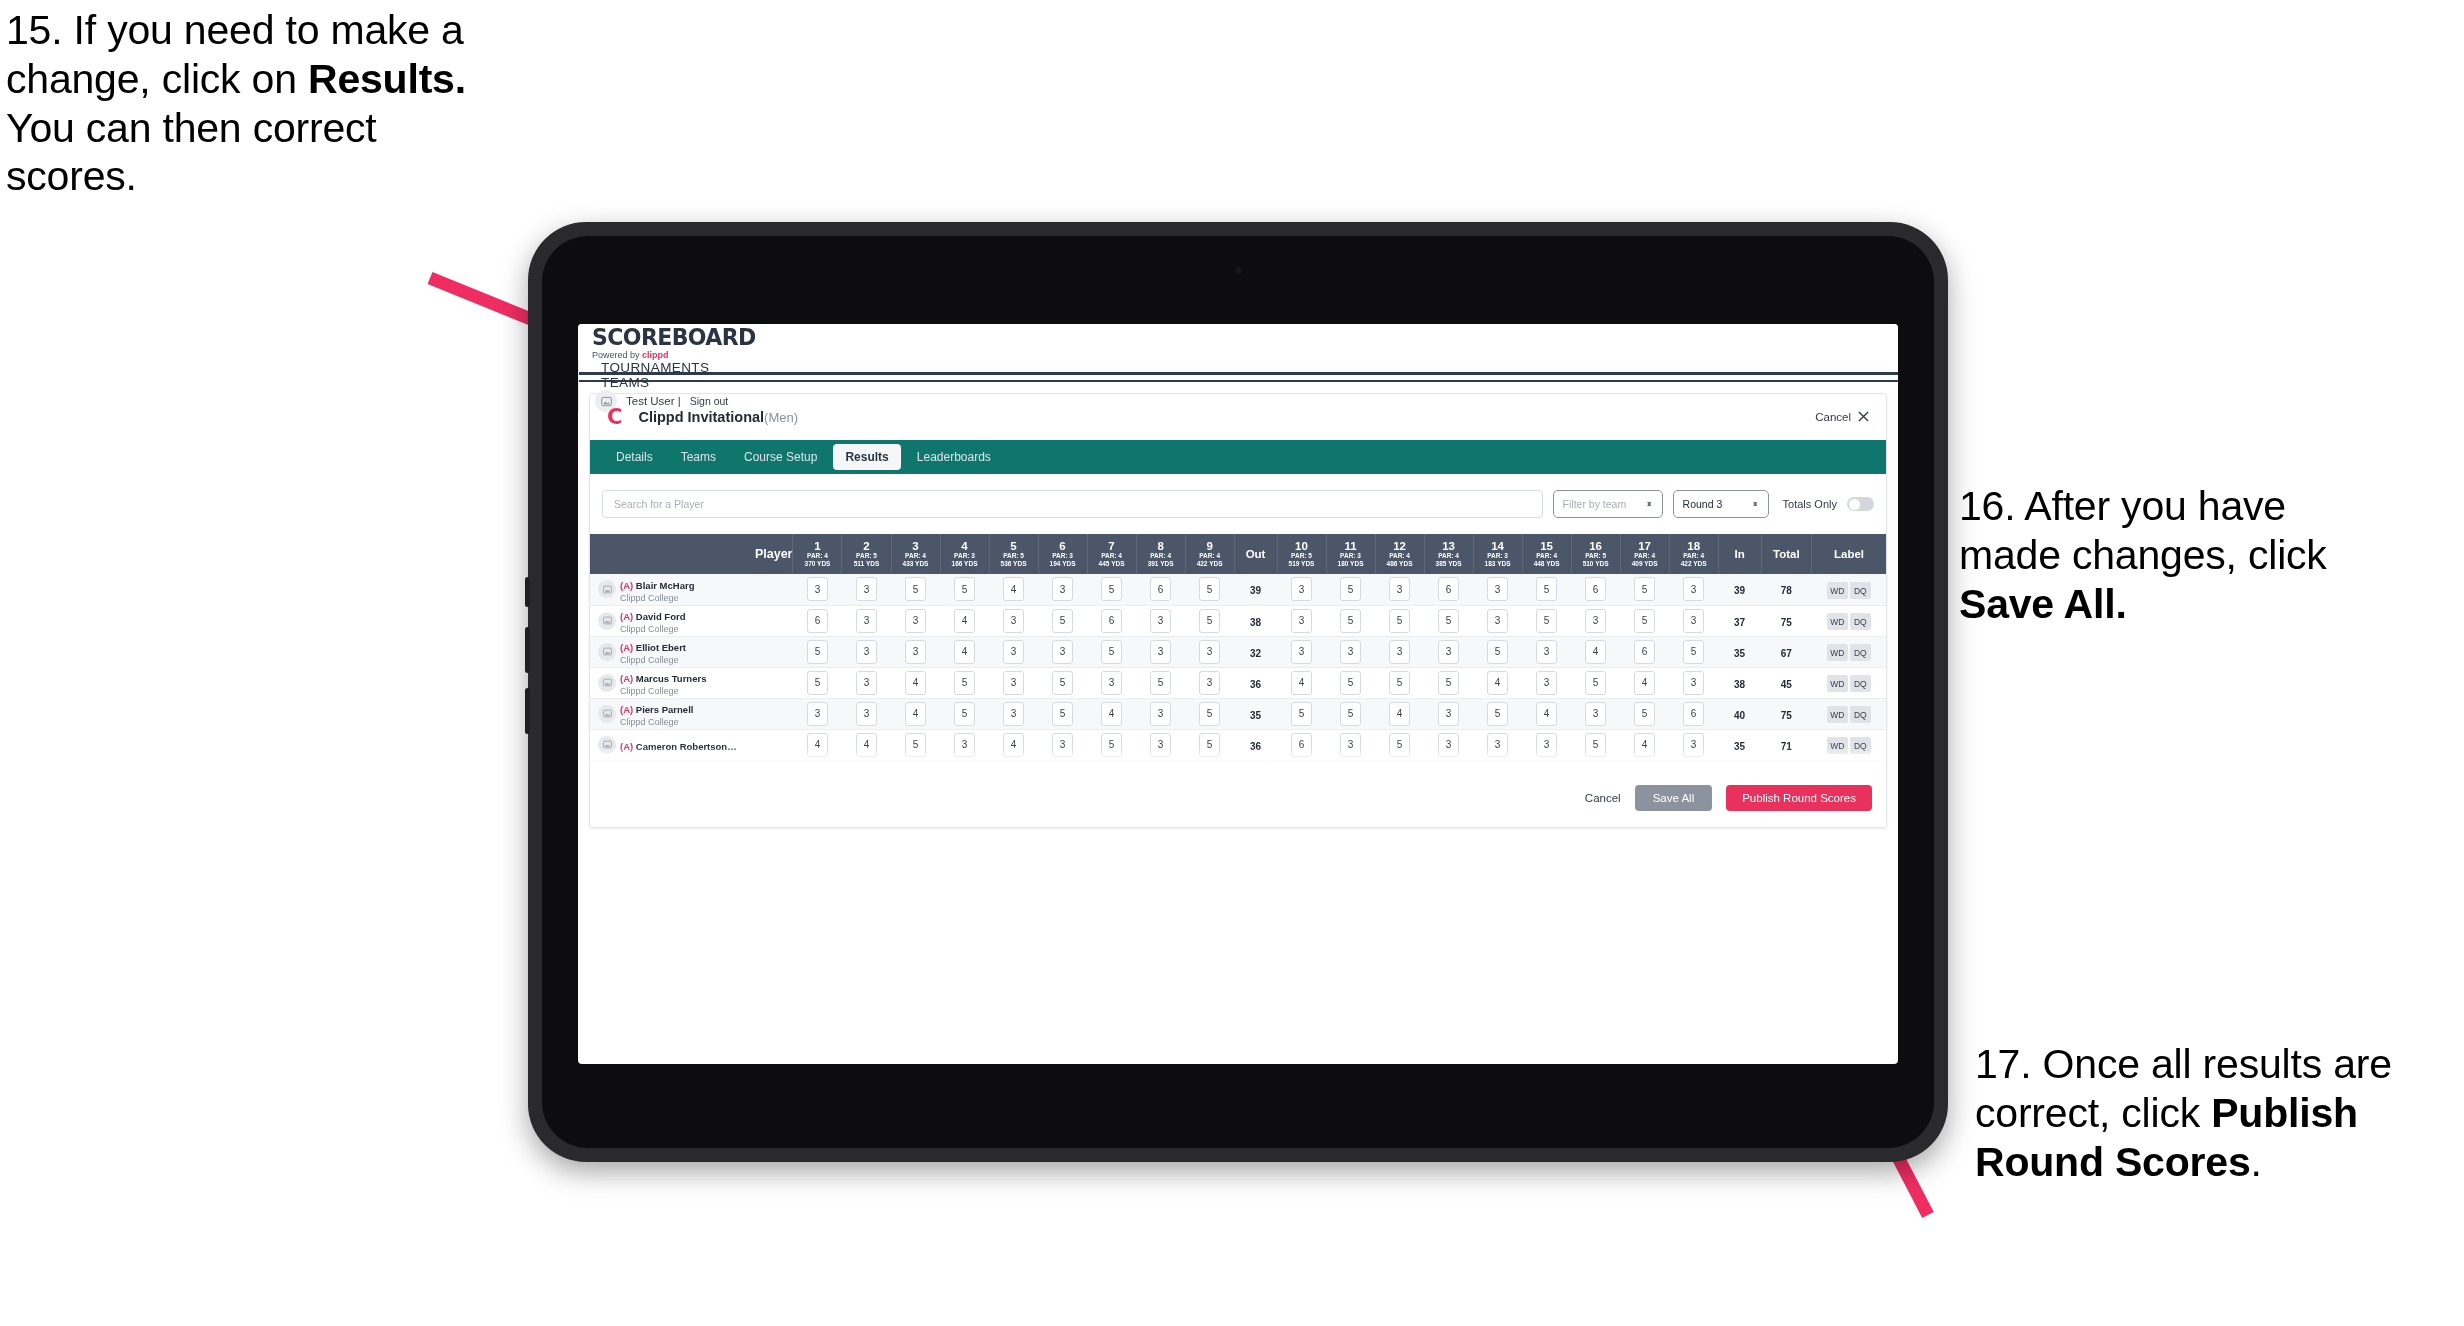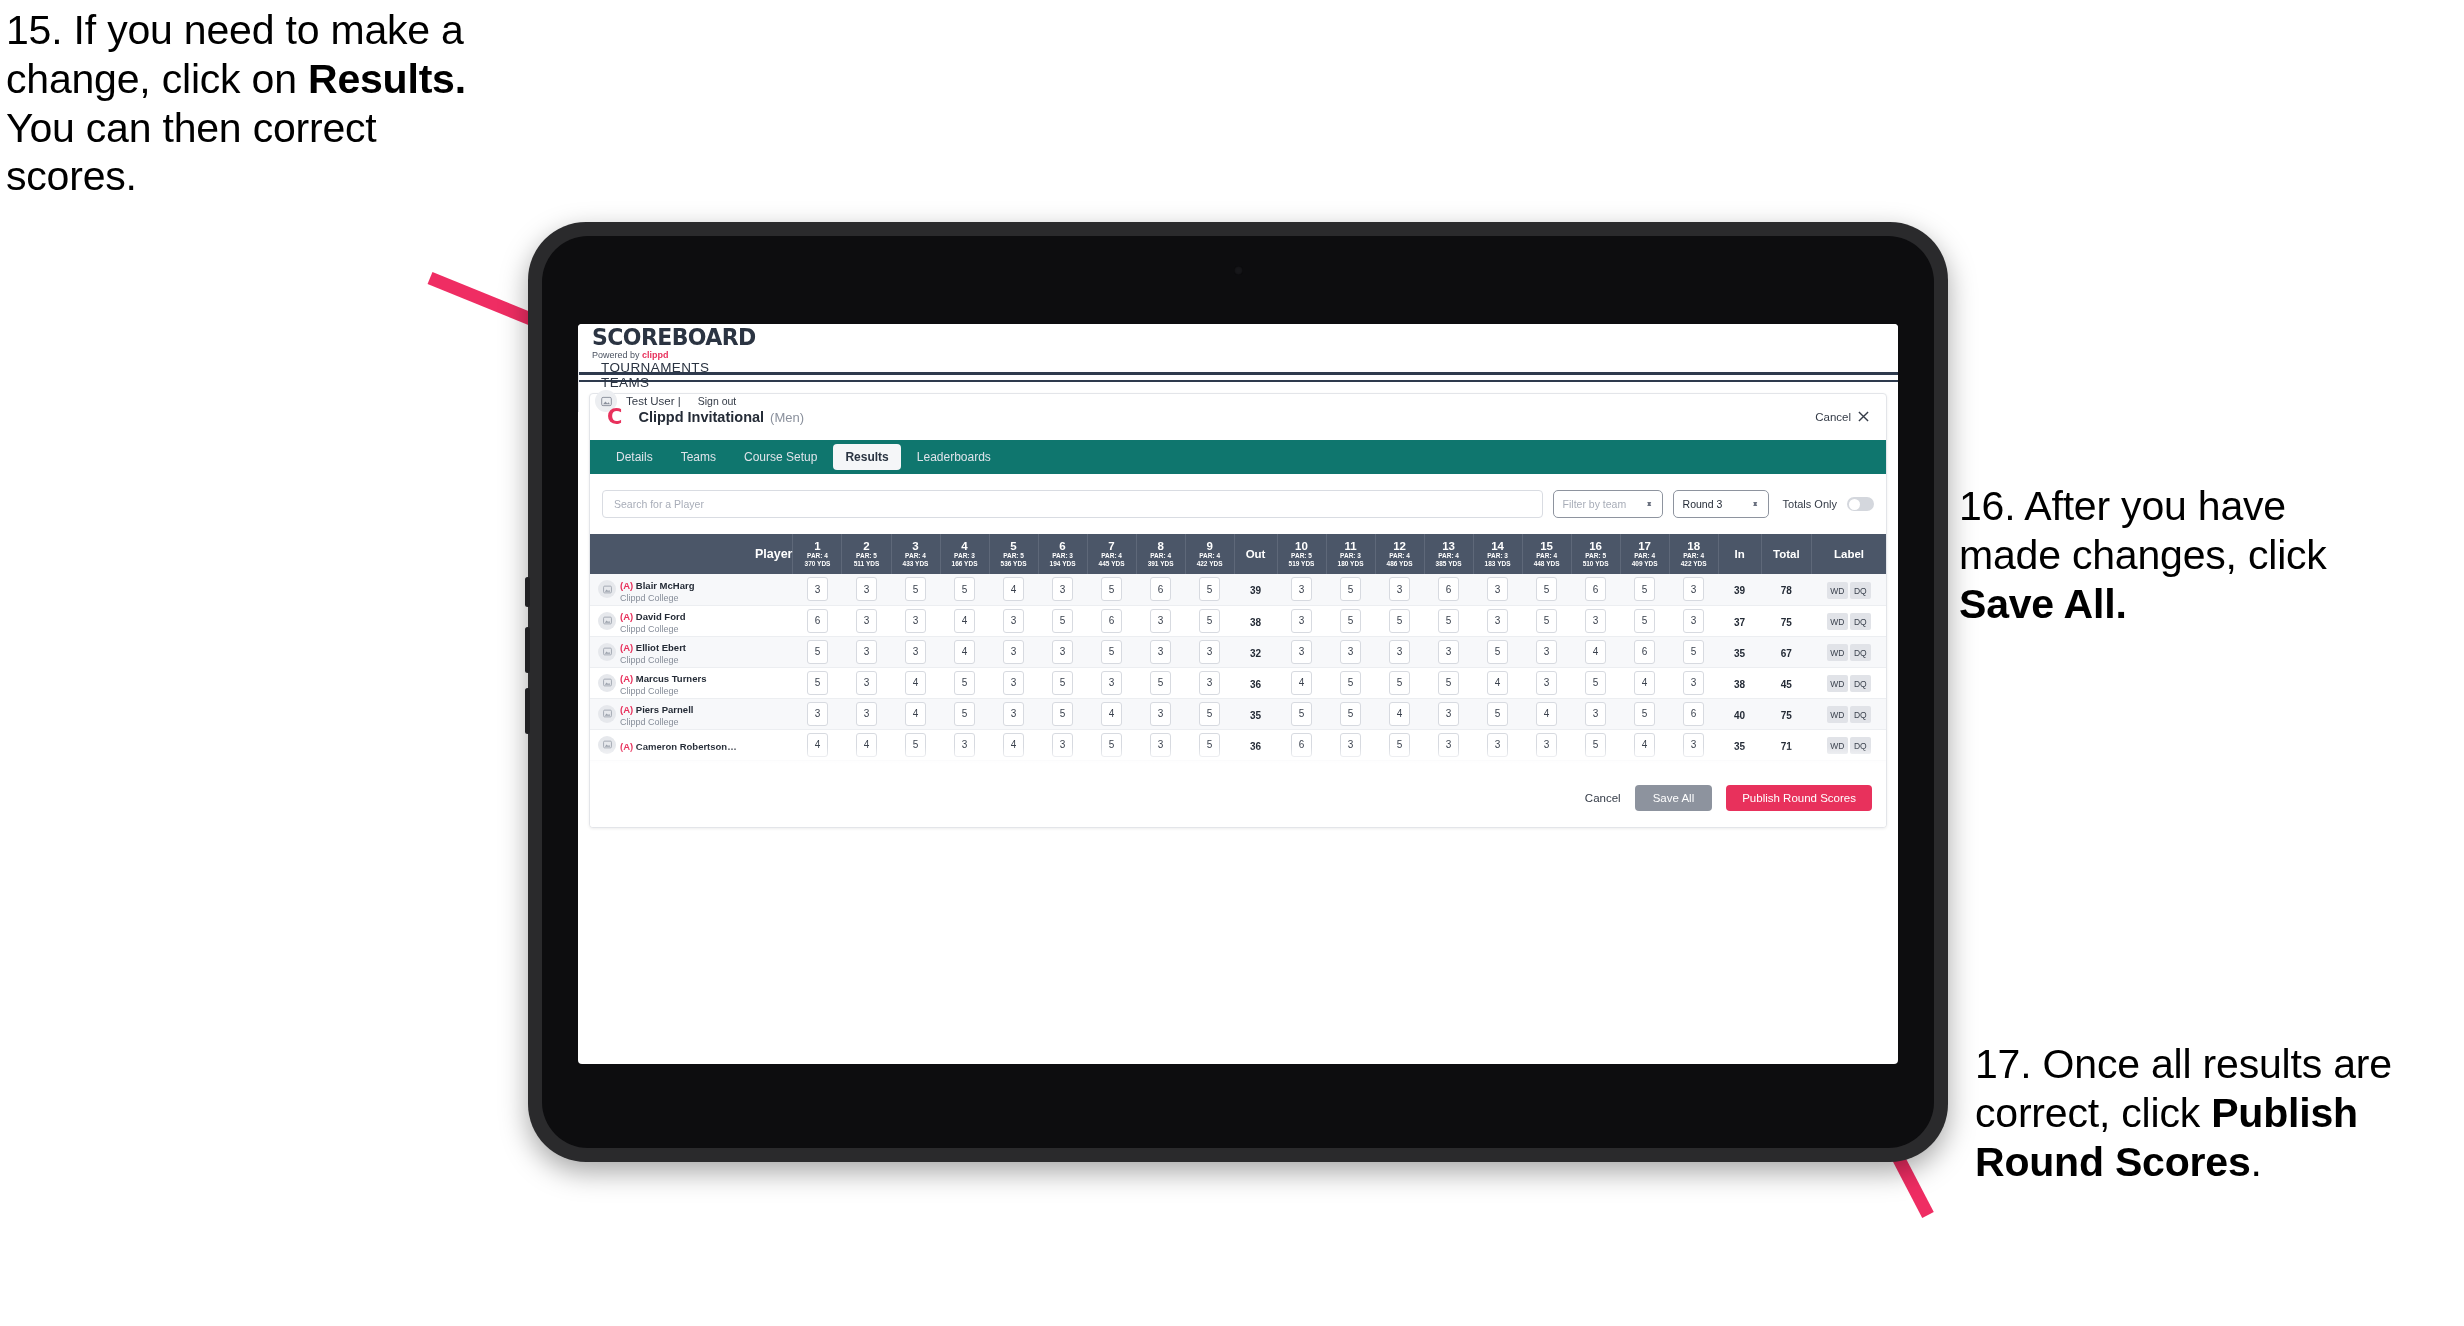"Sign out" #sign-out { margin-left: 8px -> 0 }
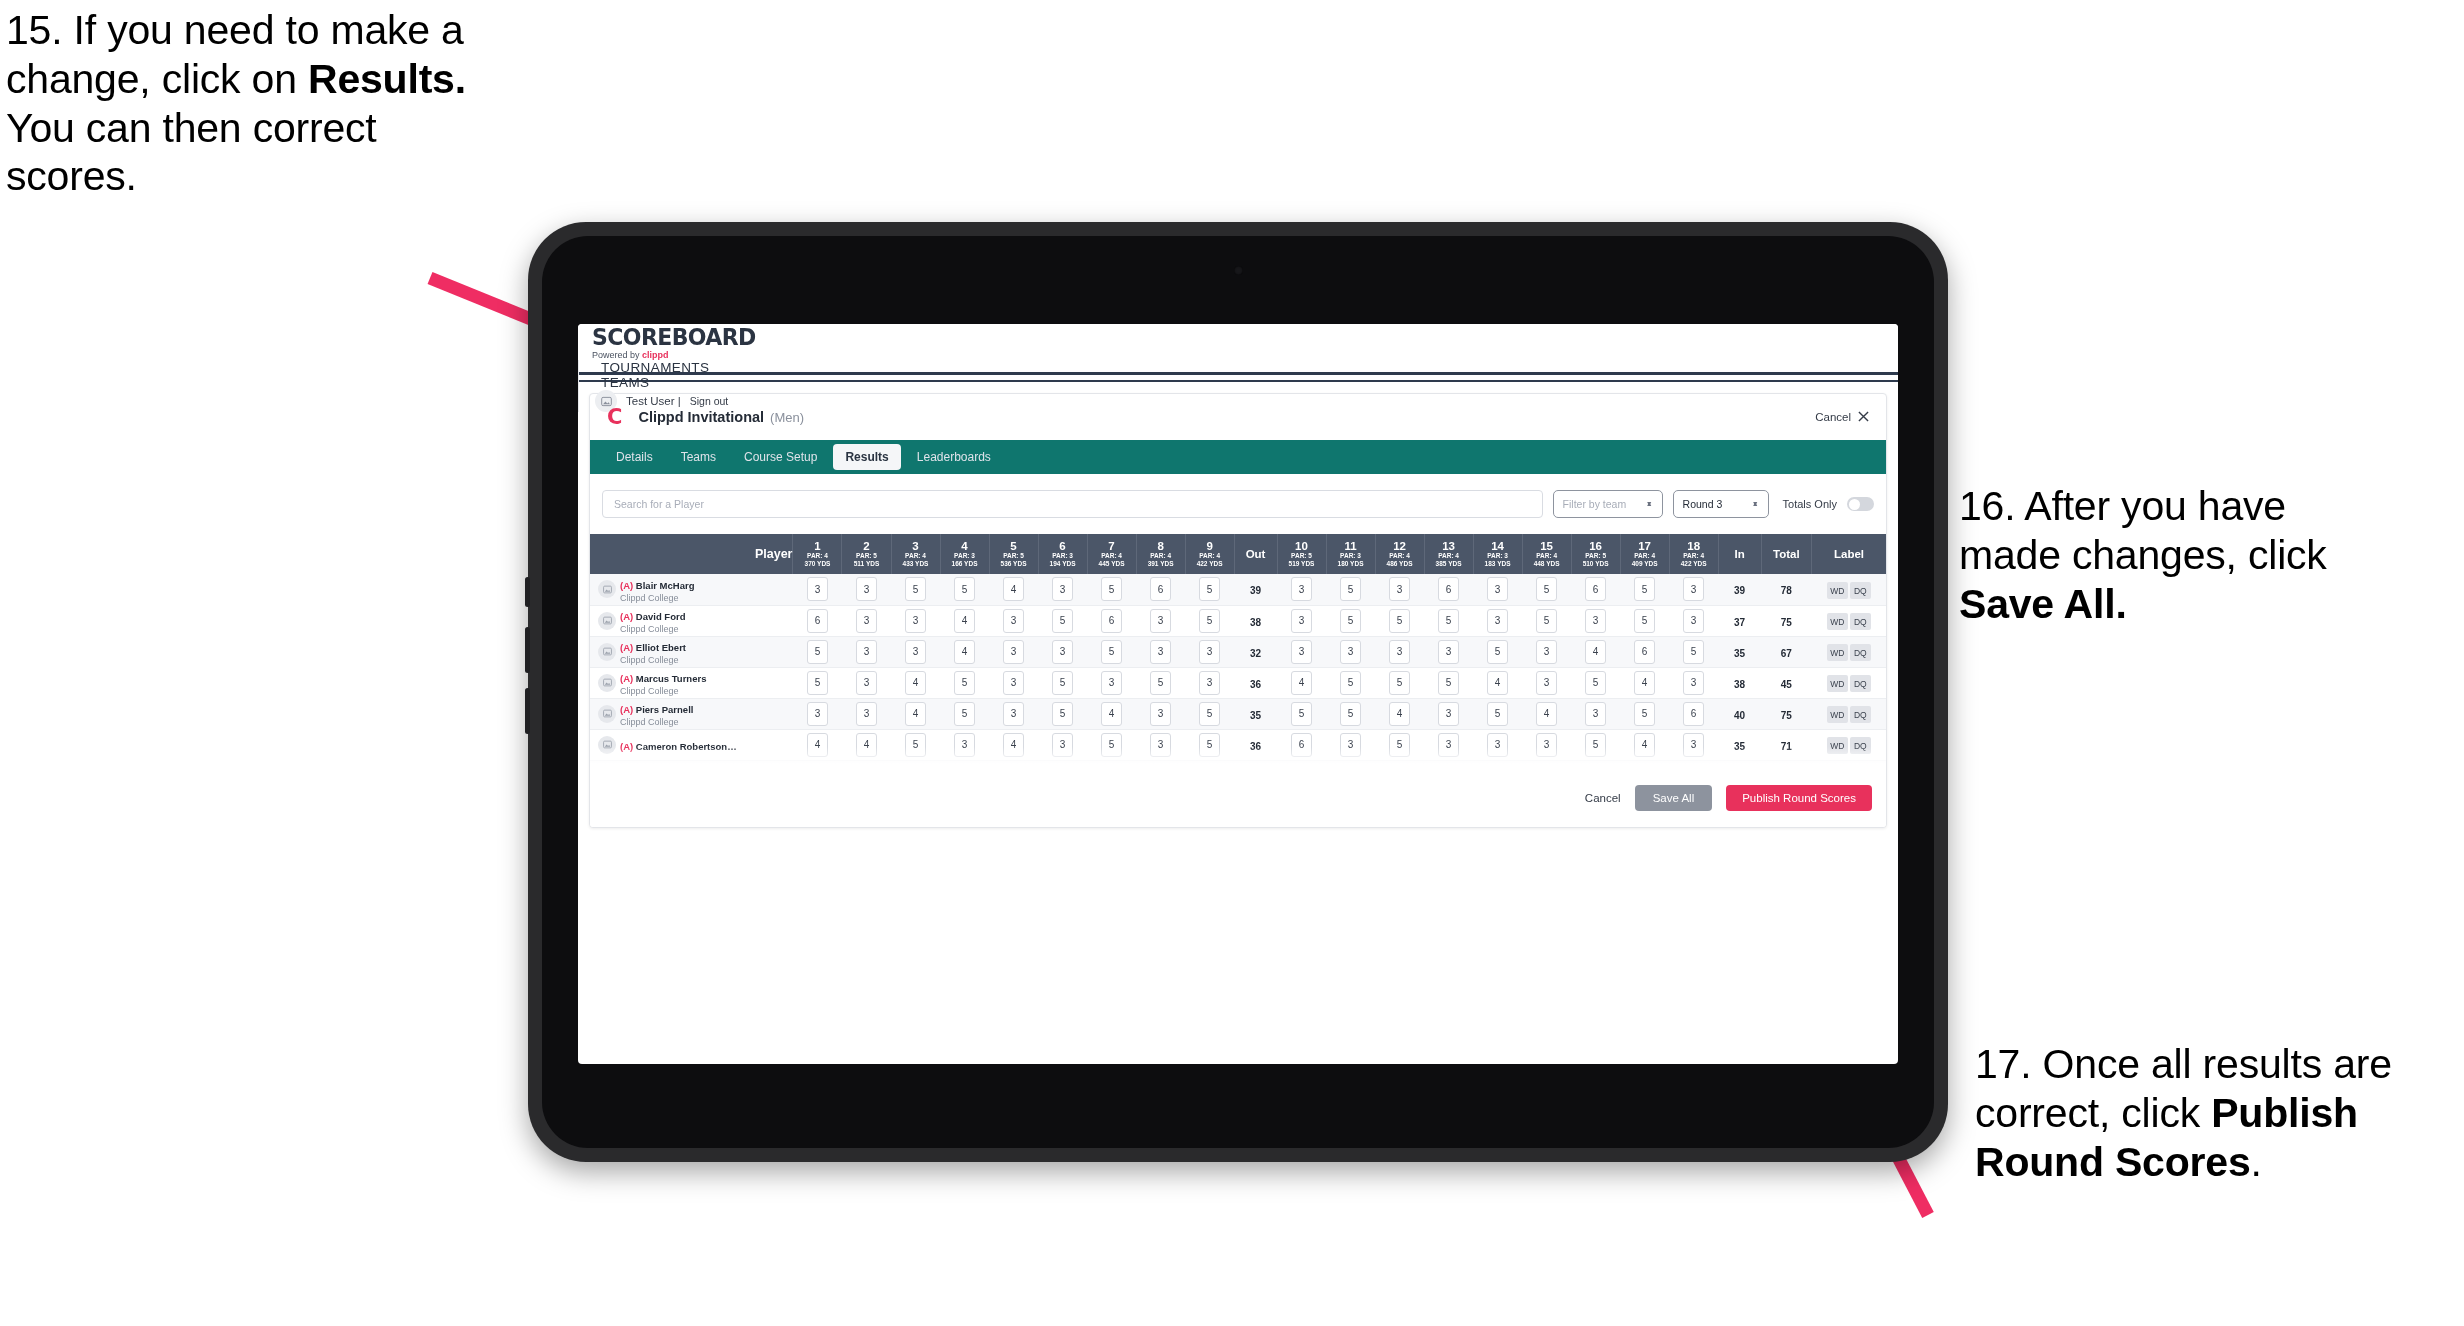"(Men)" #tourn-gender { margin-left: 6px -> none }
